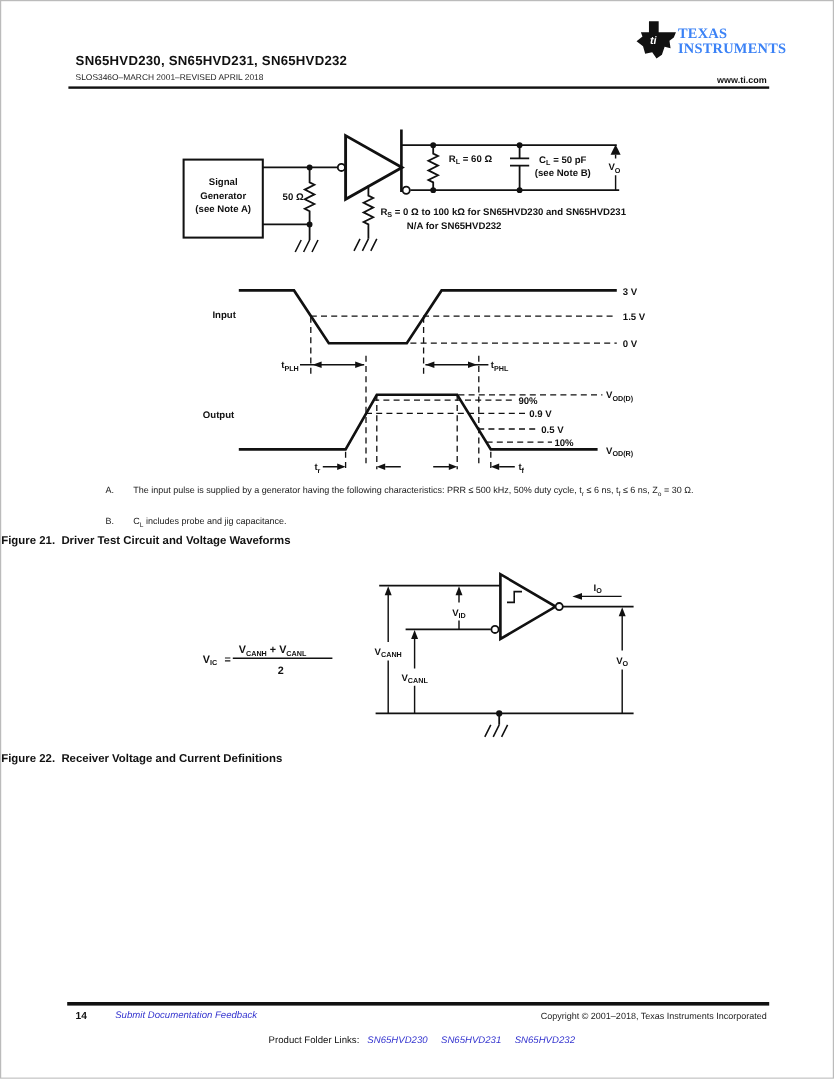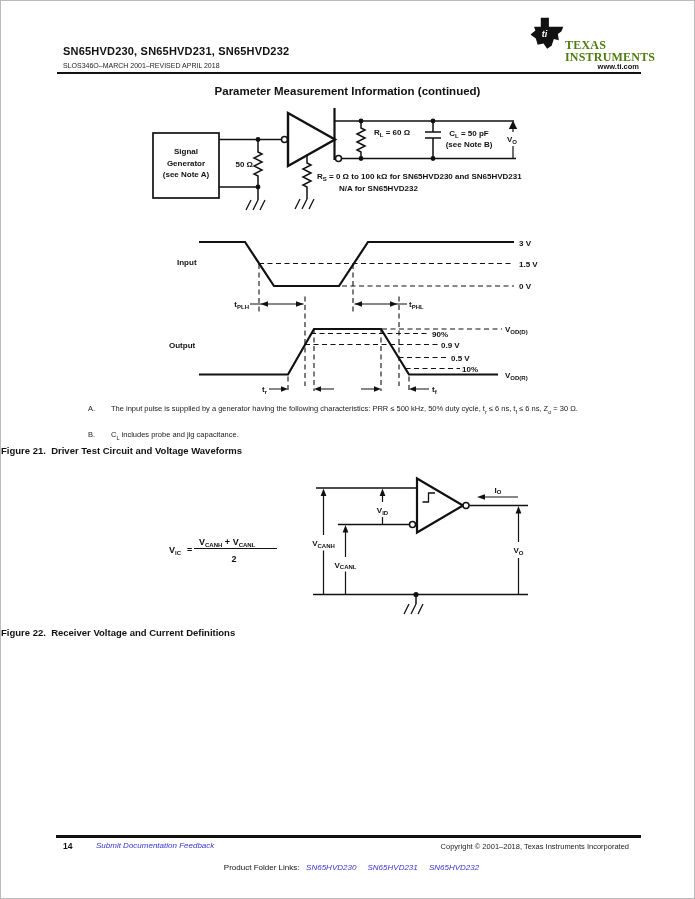"TEXAS" .logo-text { color: #4d7c0f -> #3b82f6; margin-top: 17px -> none }
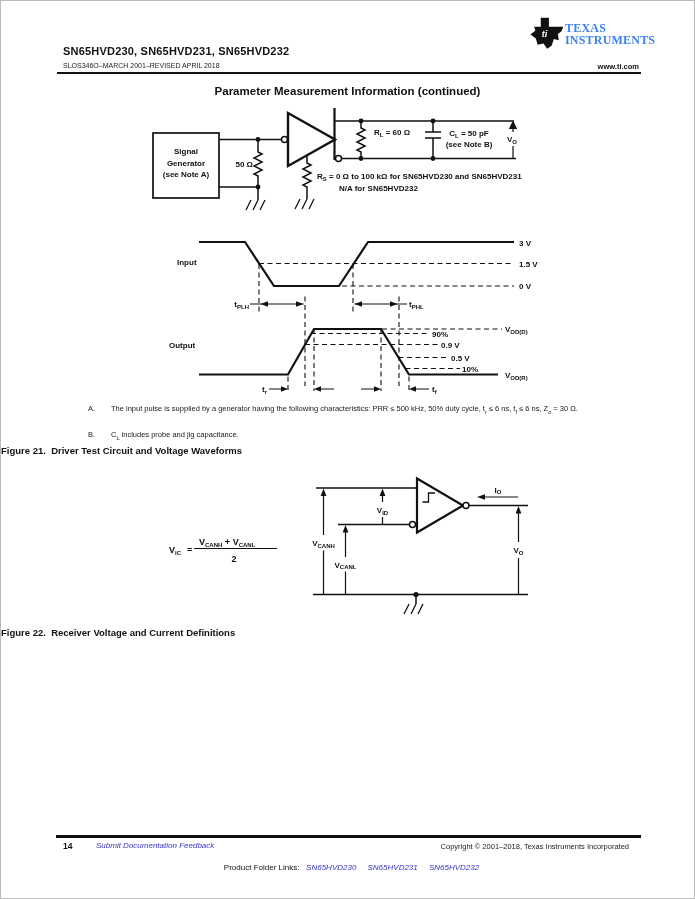"Parameter Measurement Information" div.abs { html: <div>Parameter Measurement Information (continued)</div> -> none }
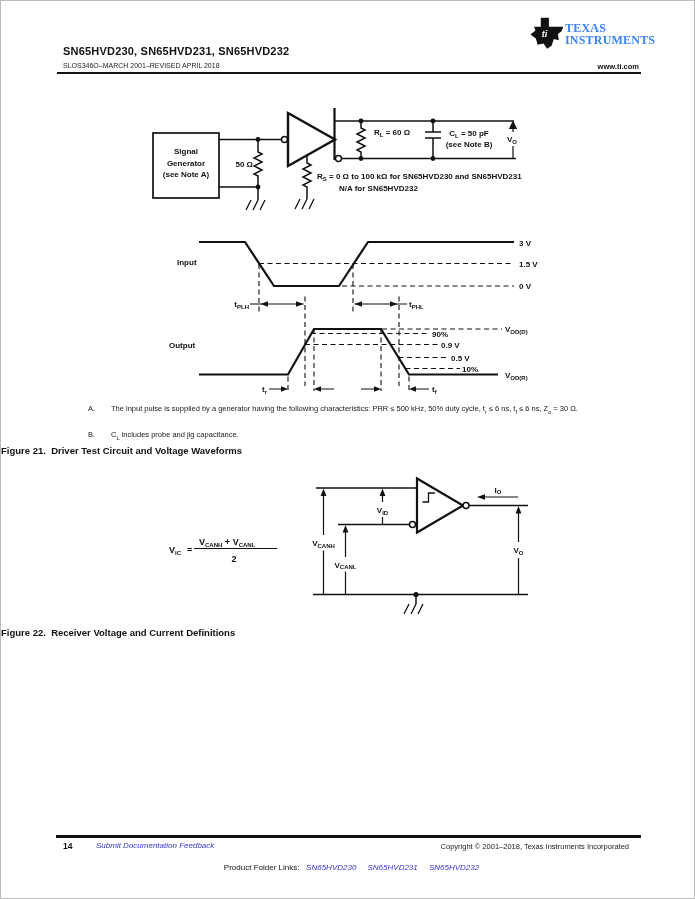"Copyright © 2001–2018, Texas Instruments" div.abs { right: 65px -> 55px }
